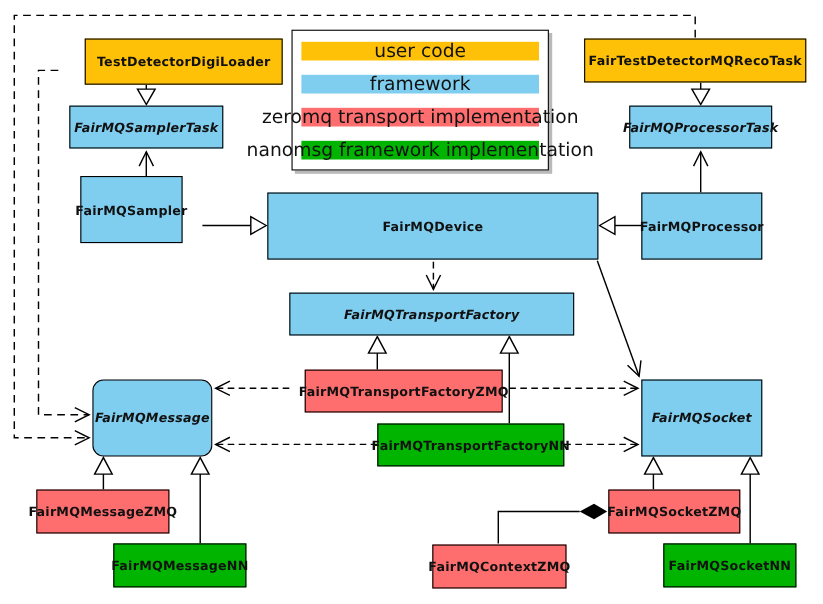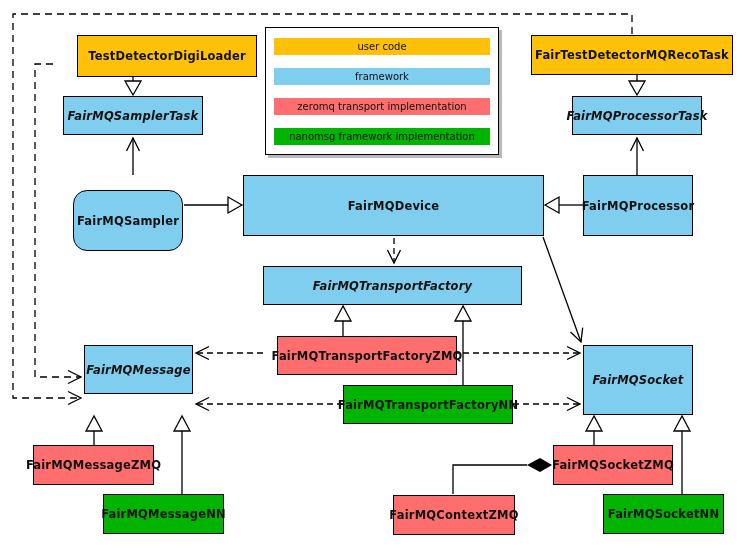"user code" .legend-bar { font-size: 10px -> 17px }
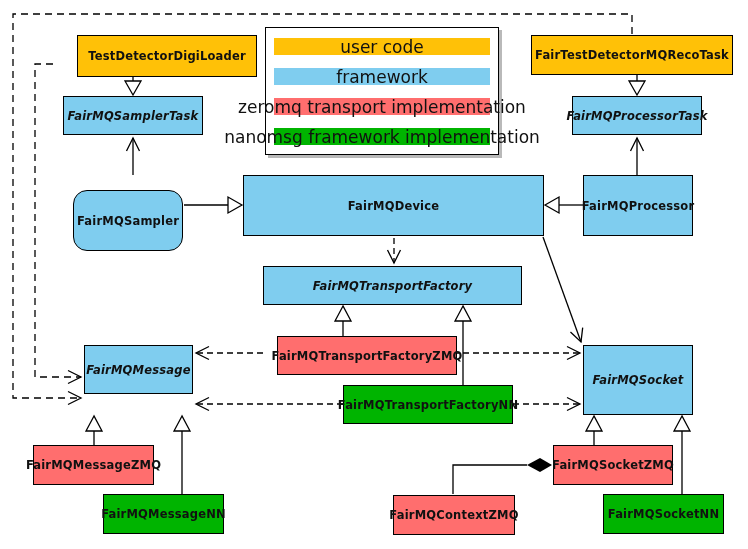"FairMQSampler" div.node { border-radius: 14px -> none; top: 190px -> 160px; width: 110px -> 93px }
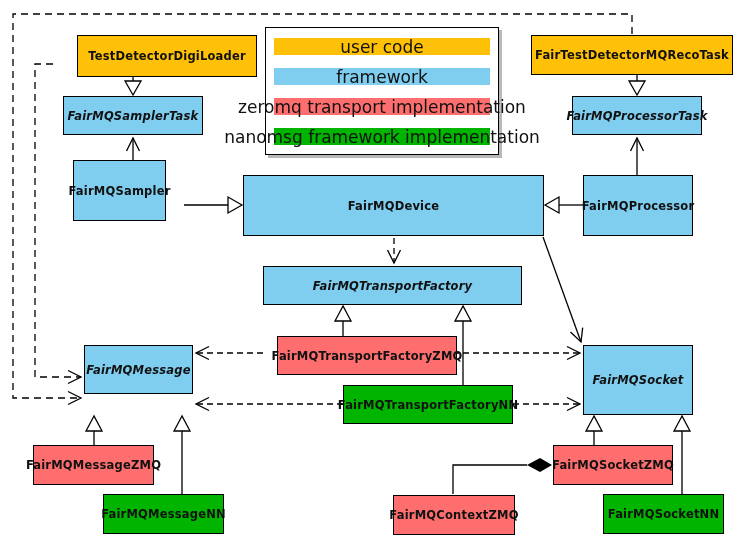"FairMQMessage" div.node { border-radius: none -> 10px; height: 49px -> 70px }
